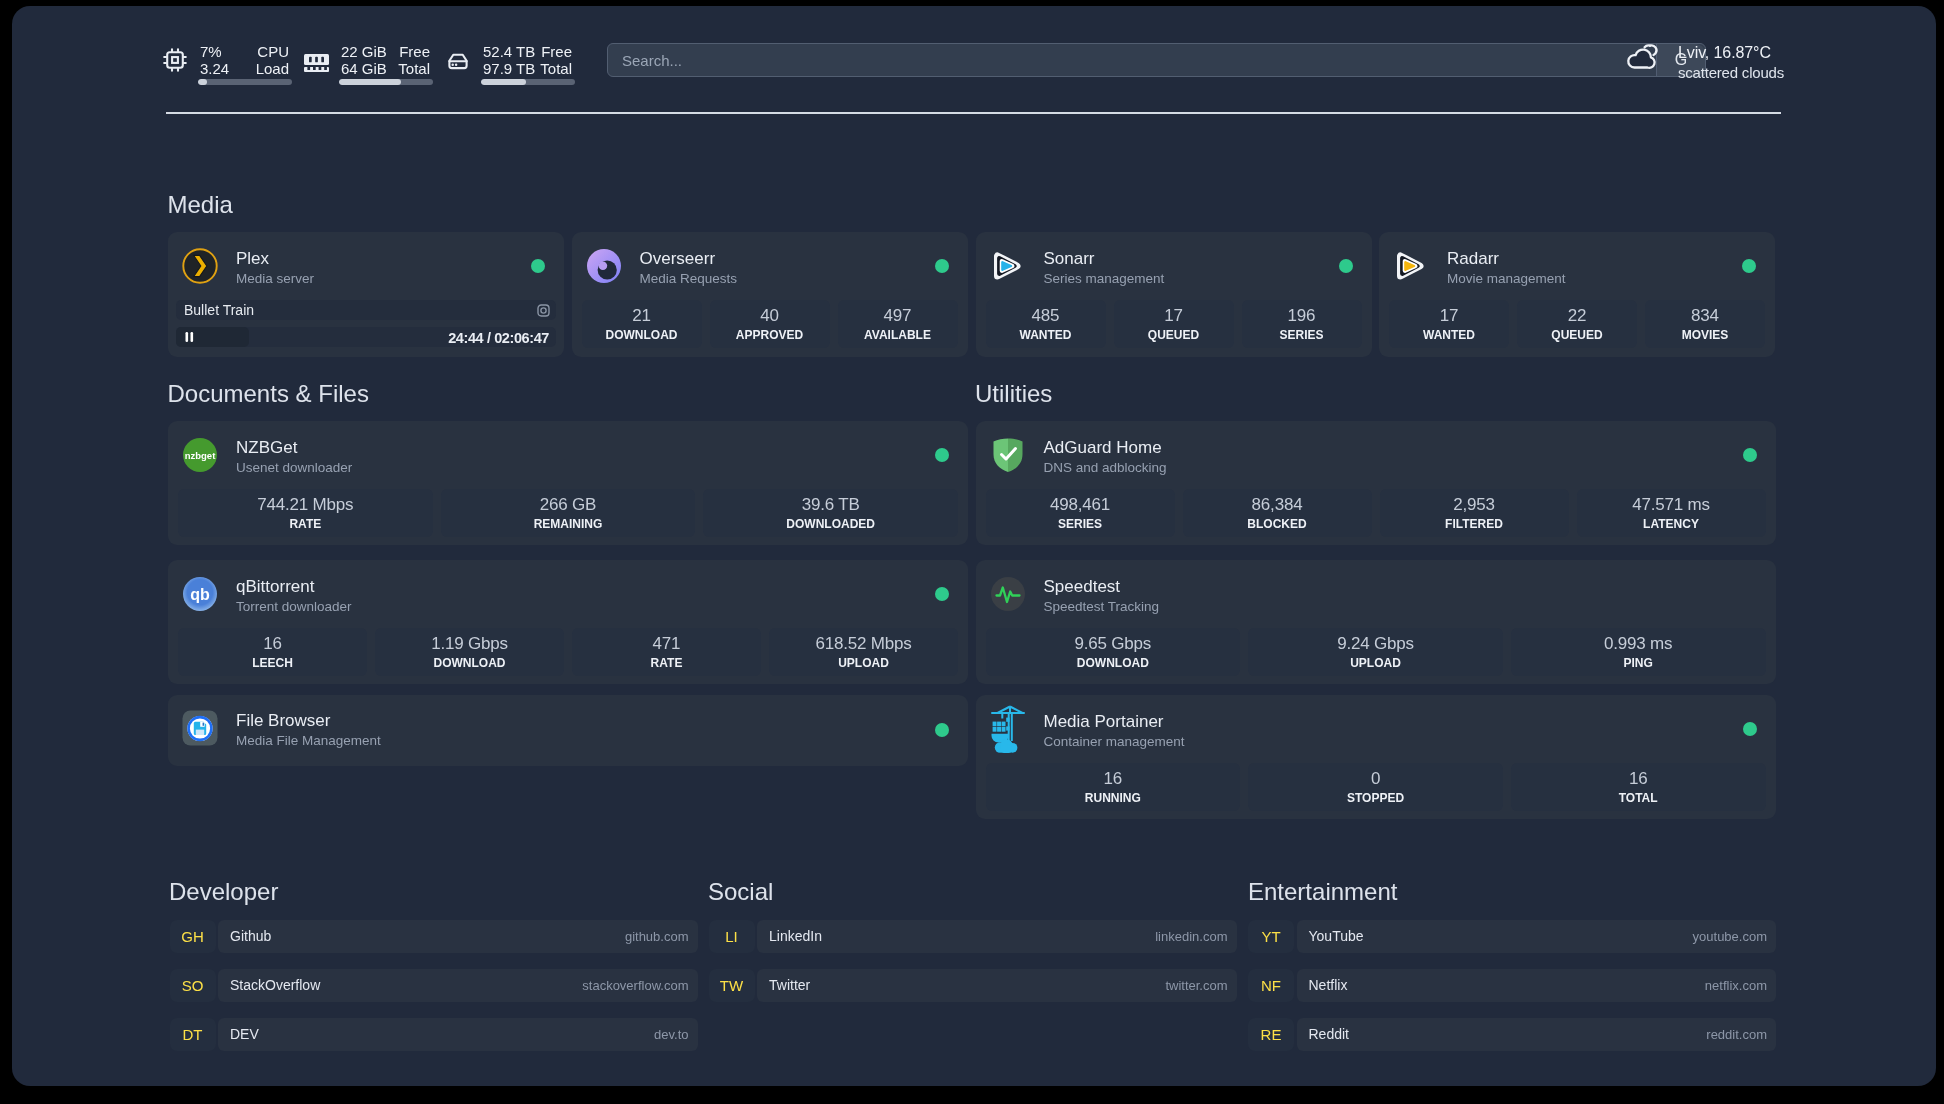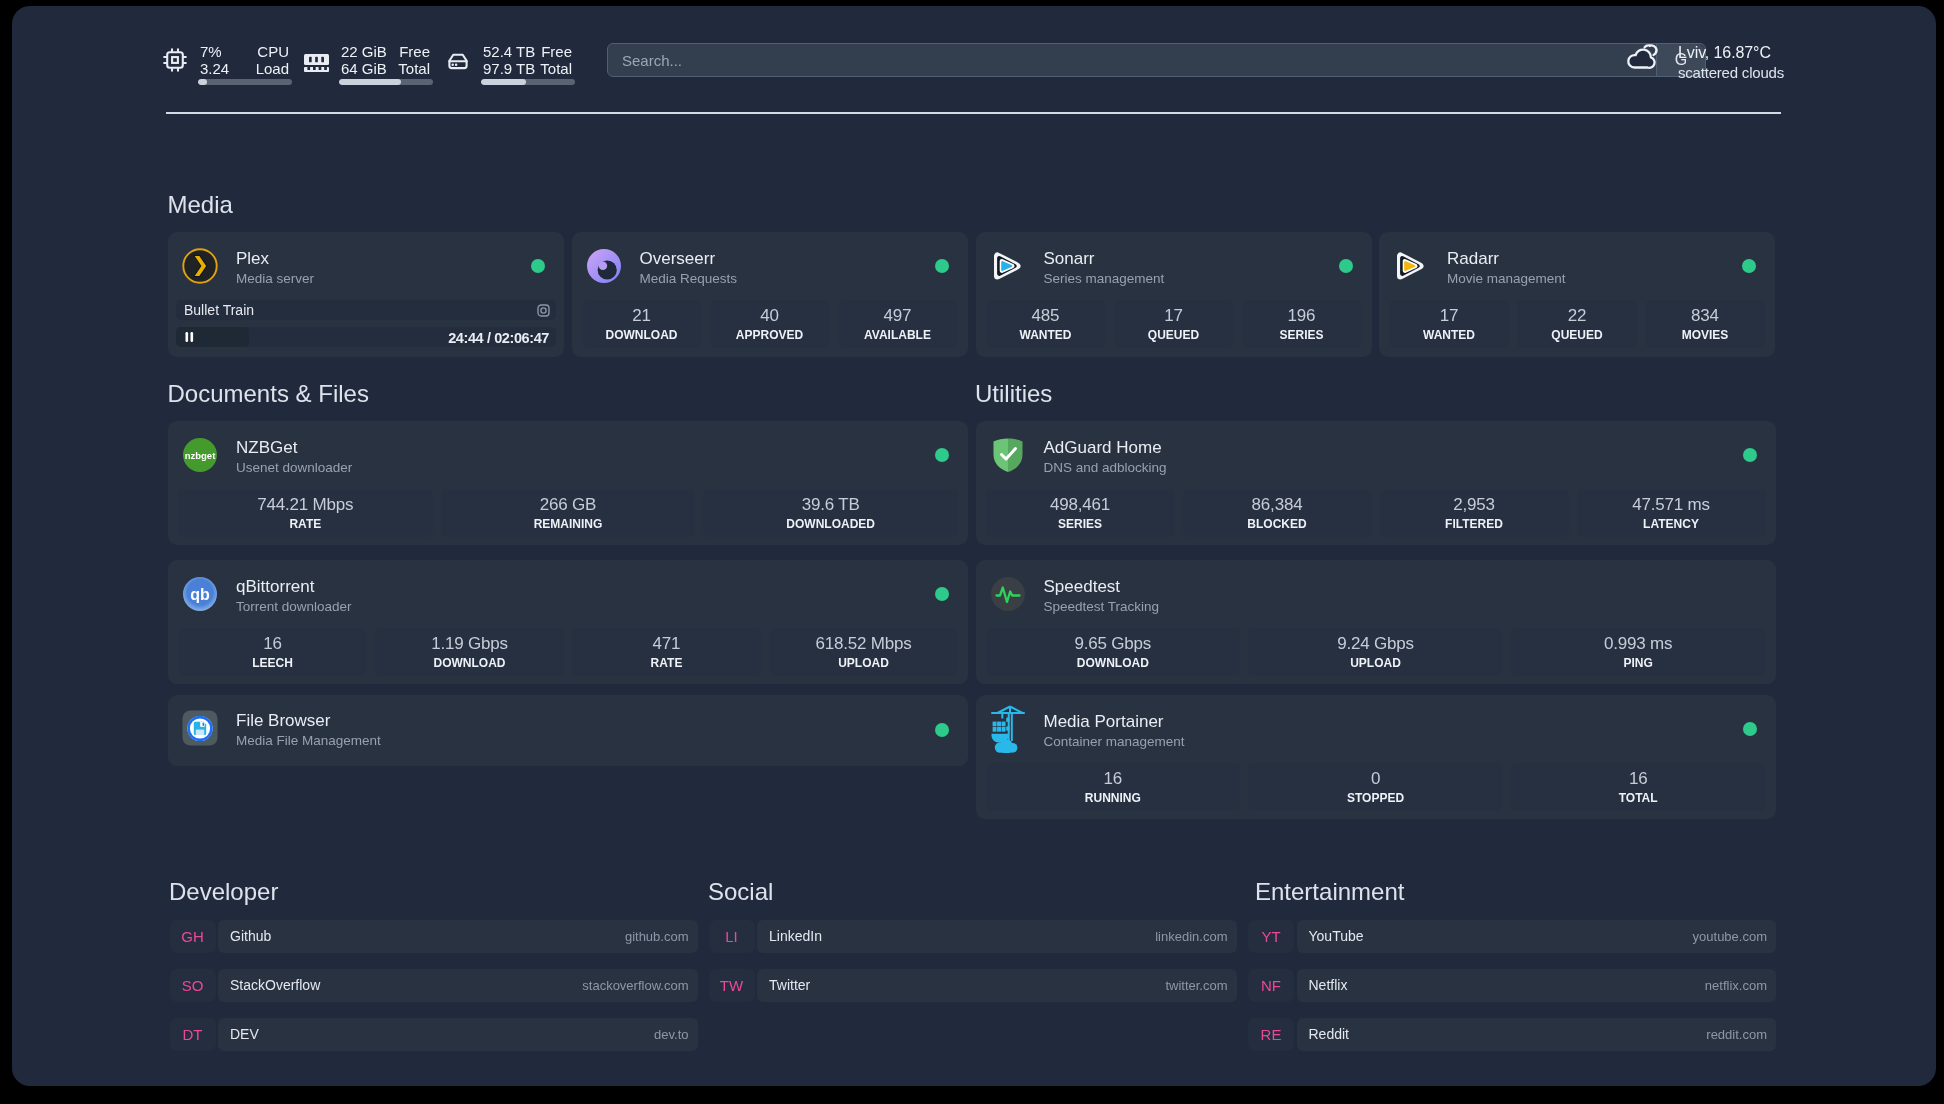"Entertainment" div.stitle { margin-left: 7px -> none }
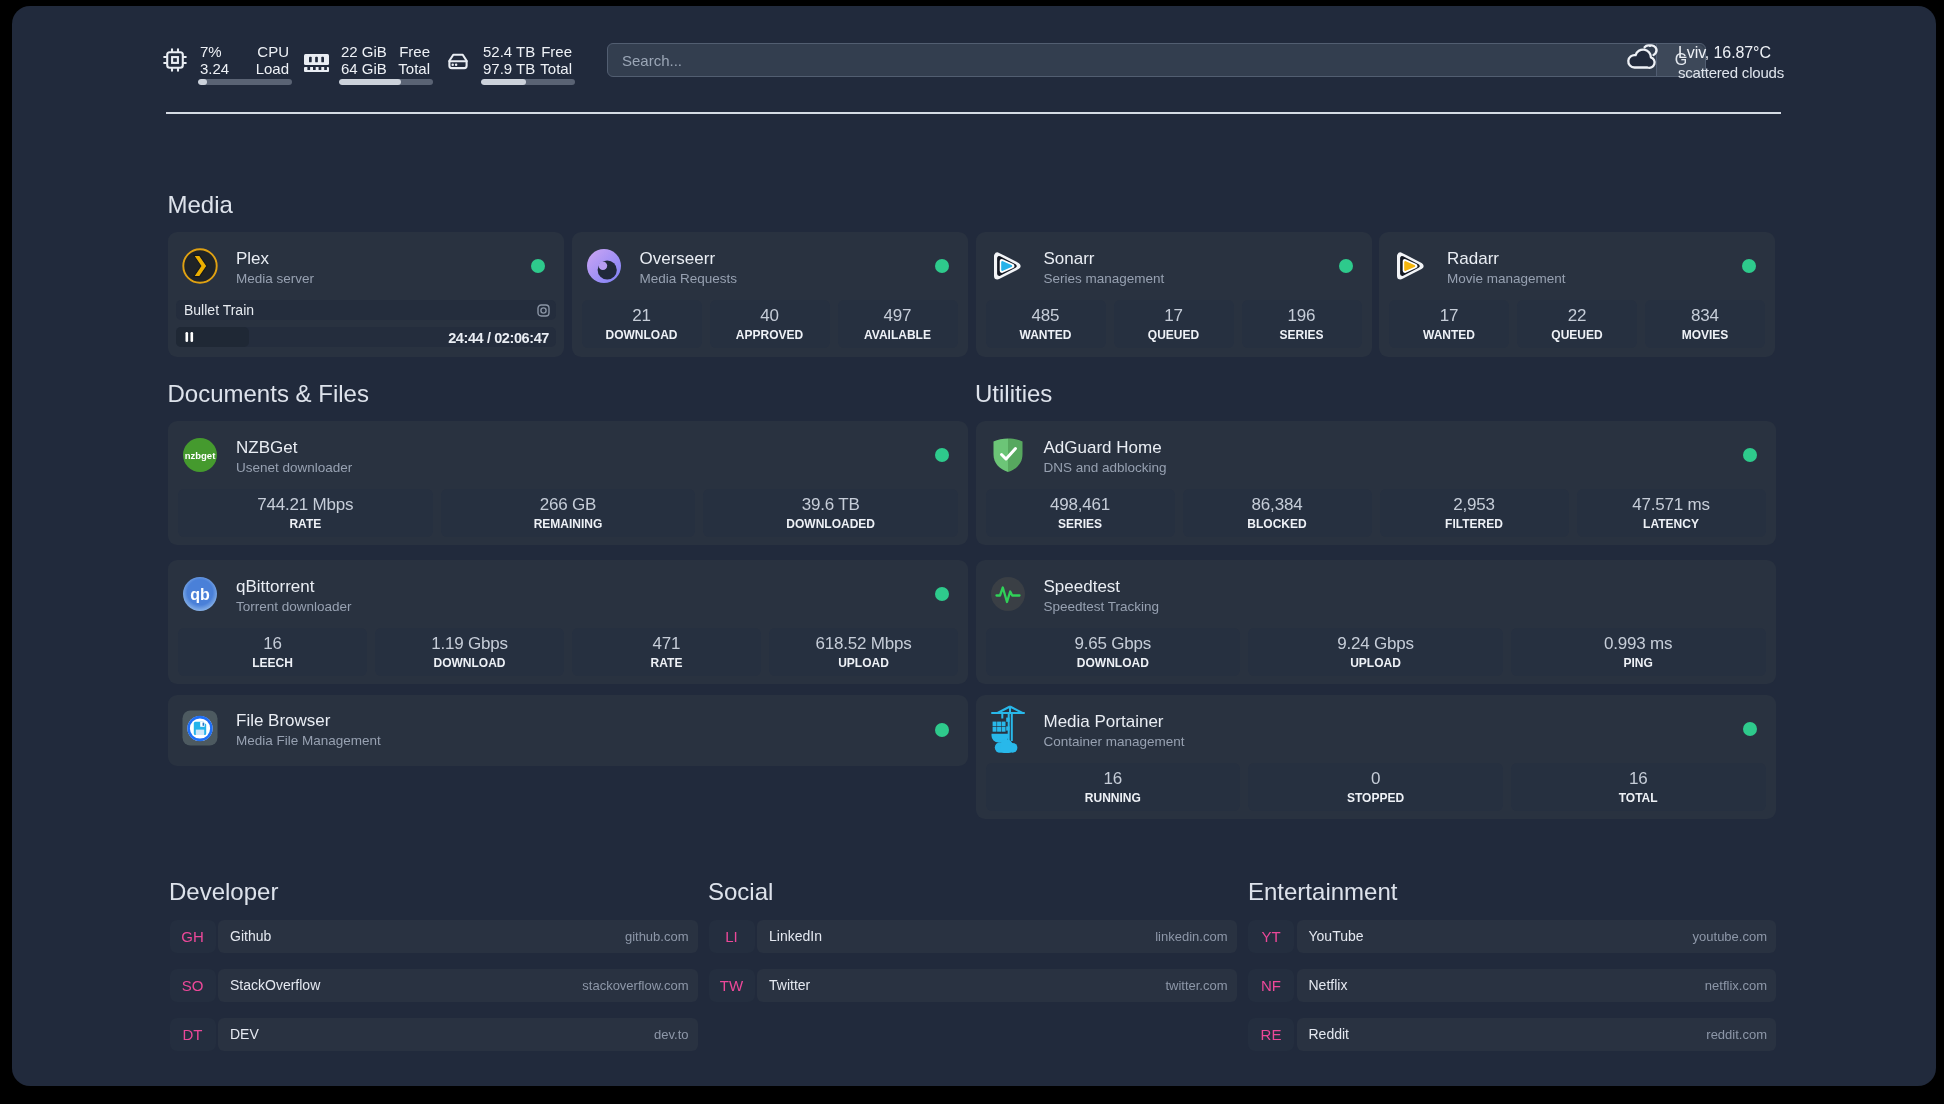"GH" .babbr { color: #ec4899 -> #fde047 }
